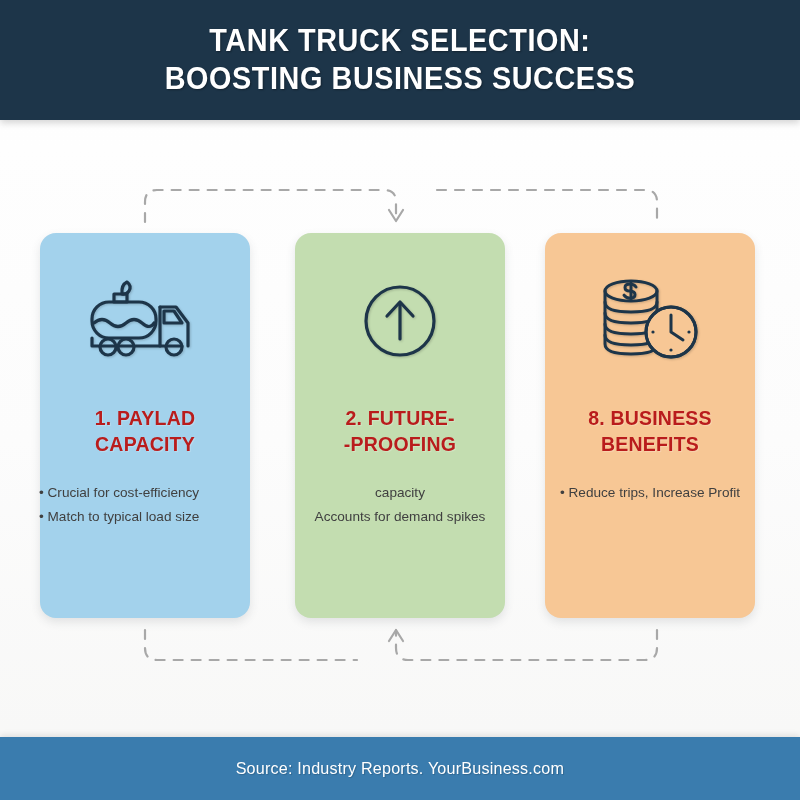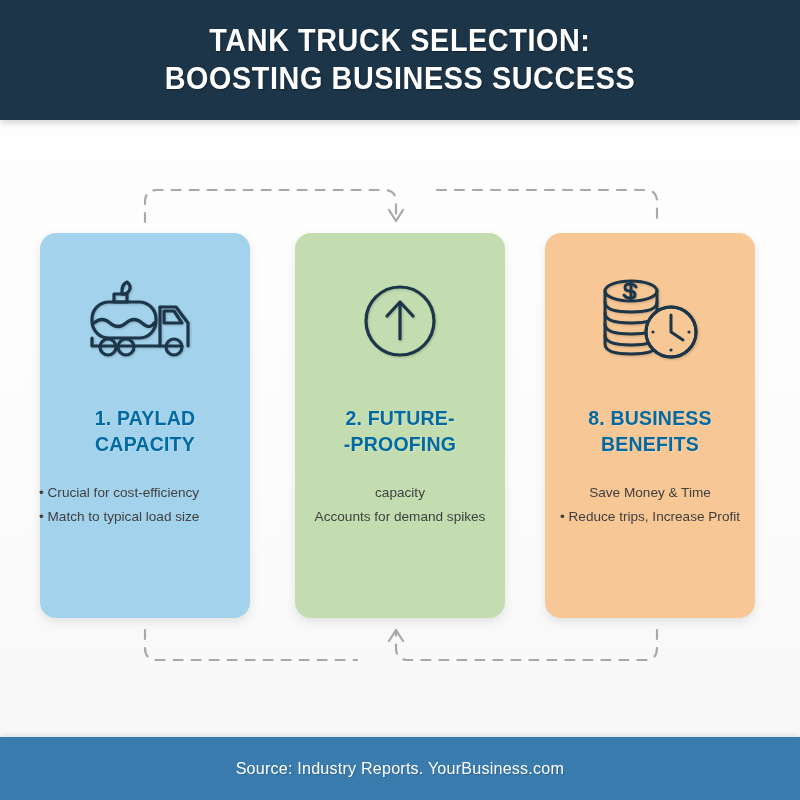"1. PAYLAD" .card-title { color: #0369a1 -> #b91c1c }
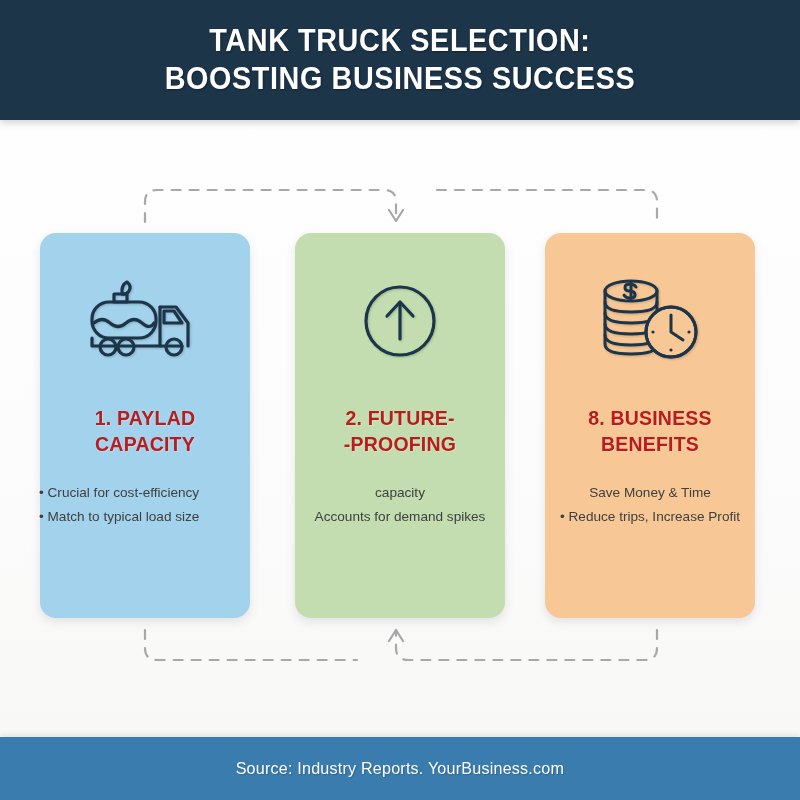"Save Money & Time" div.line { html: <div>Save Money &amp; Time</div> -> none }
